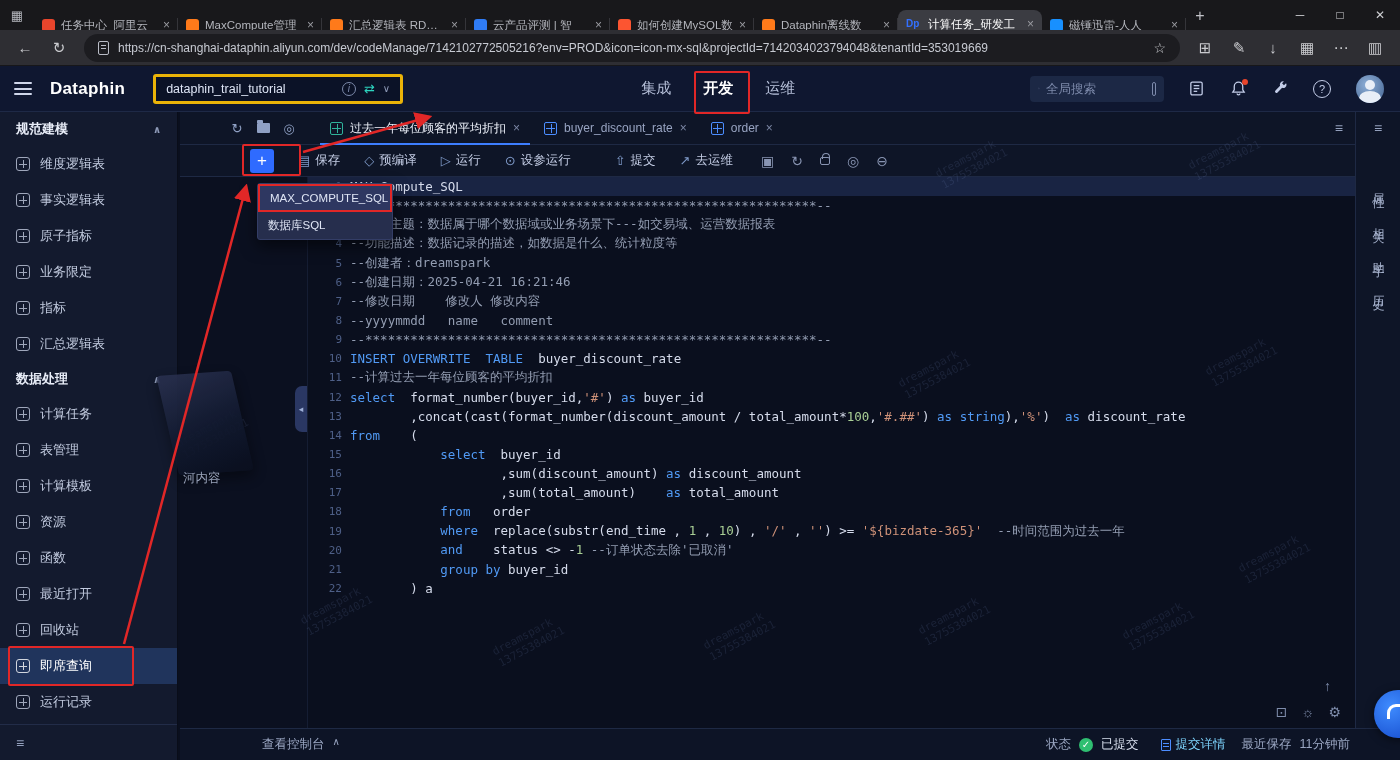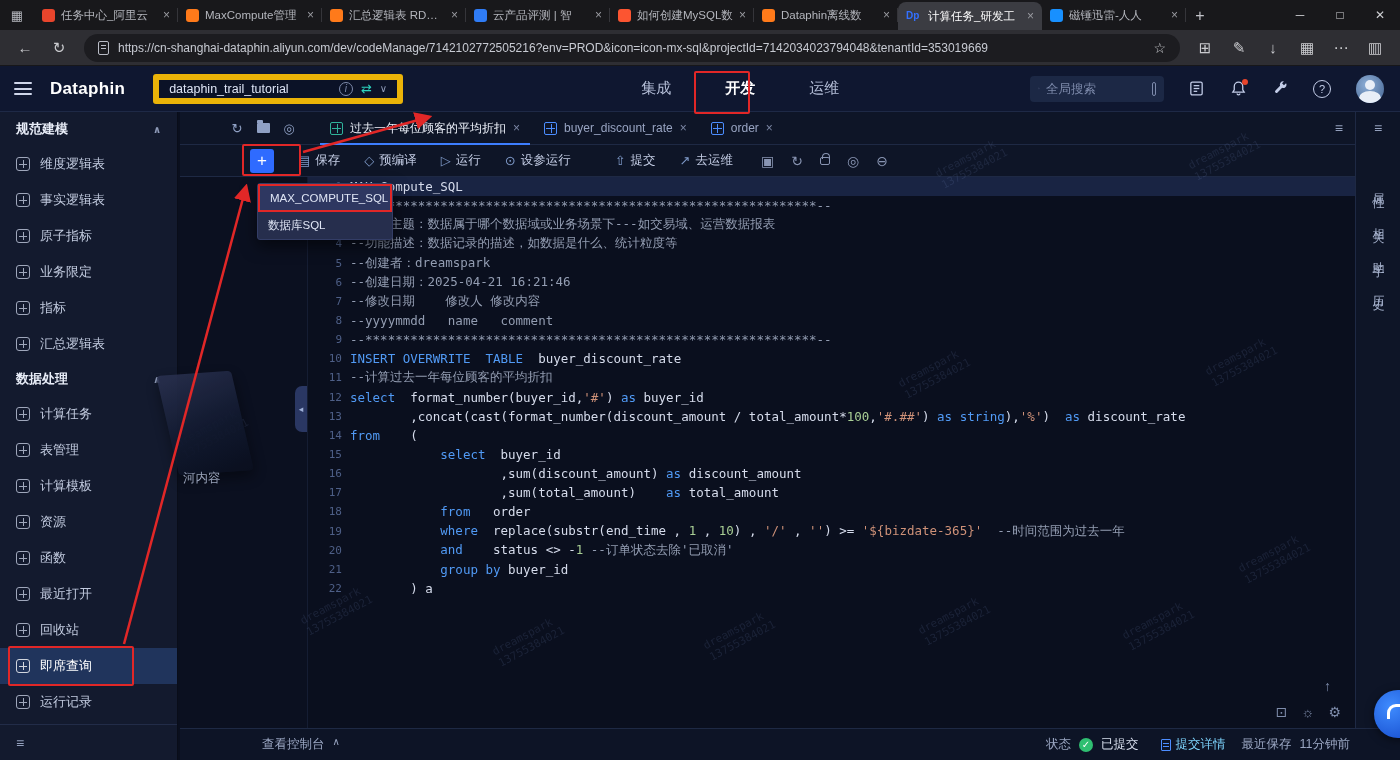"任务中心_阿里云" .btabs { align-items: flex-end -> none }
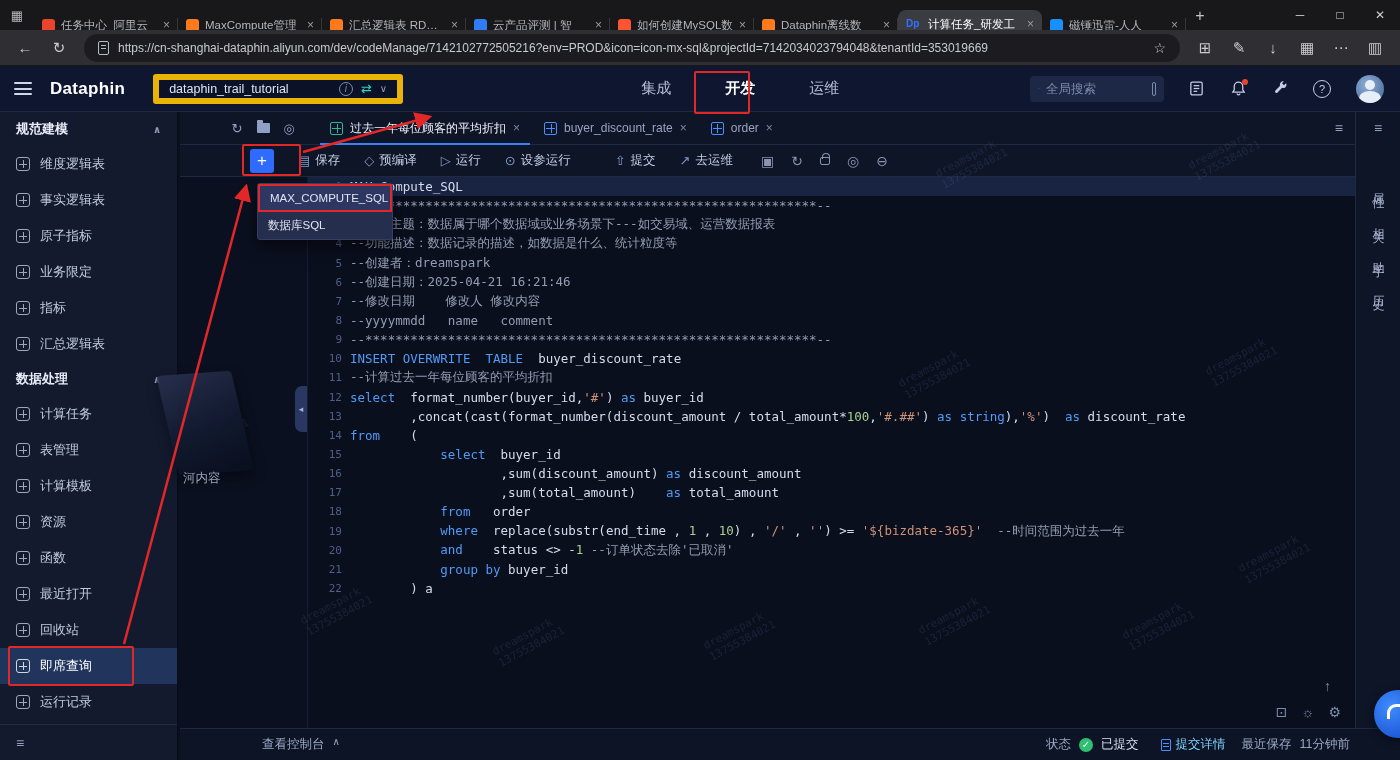"dataphin_trail_tutorial" .projsel { border: 6px solid #eab308 -> 3px solid #eab308 }
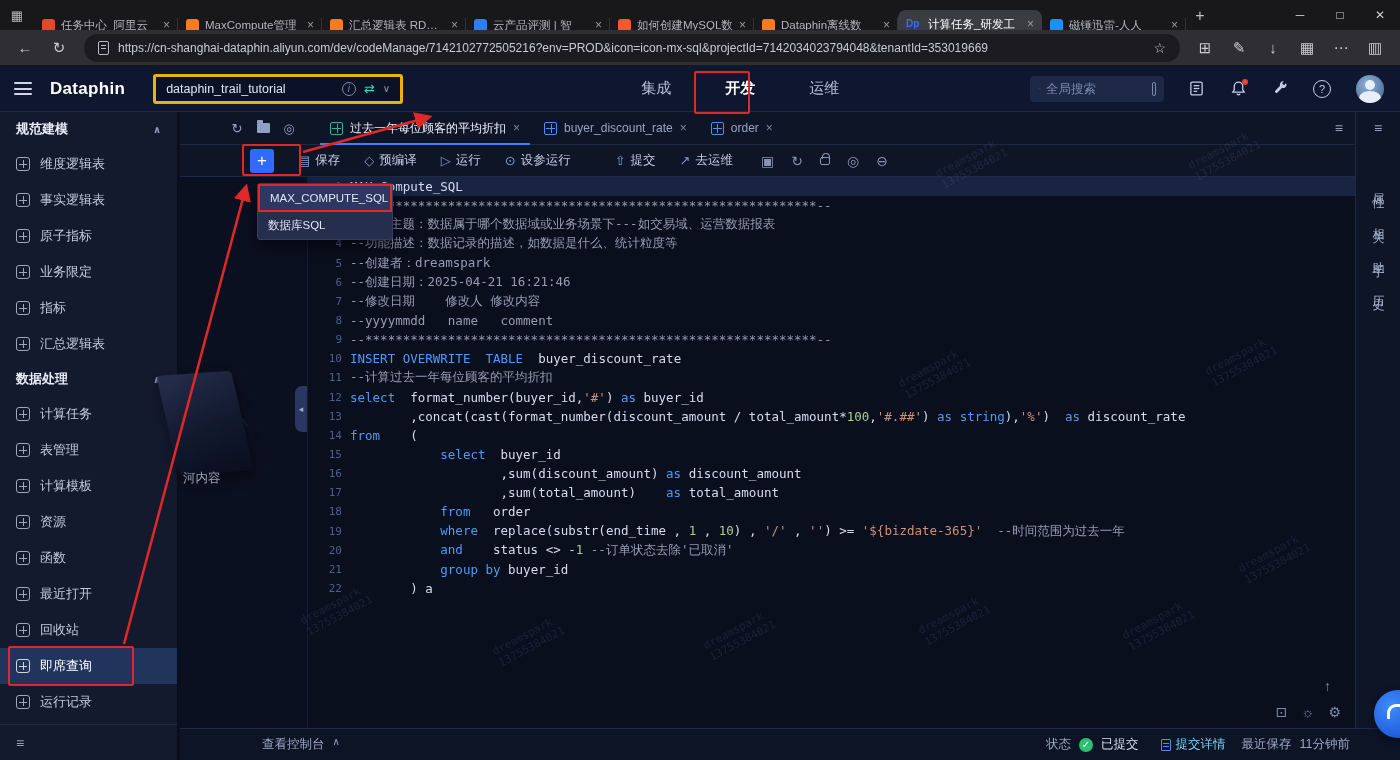"集成" .nav-main { gap: 54px -> 32px }
